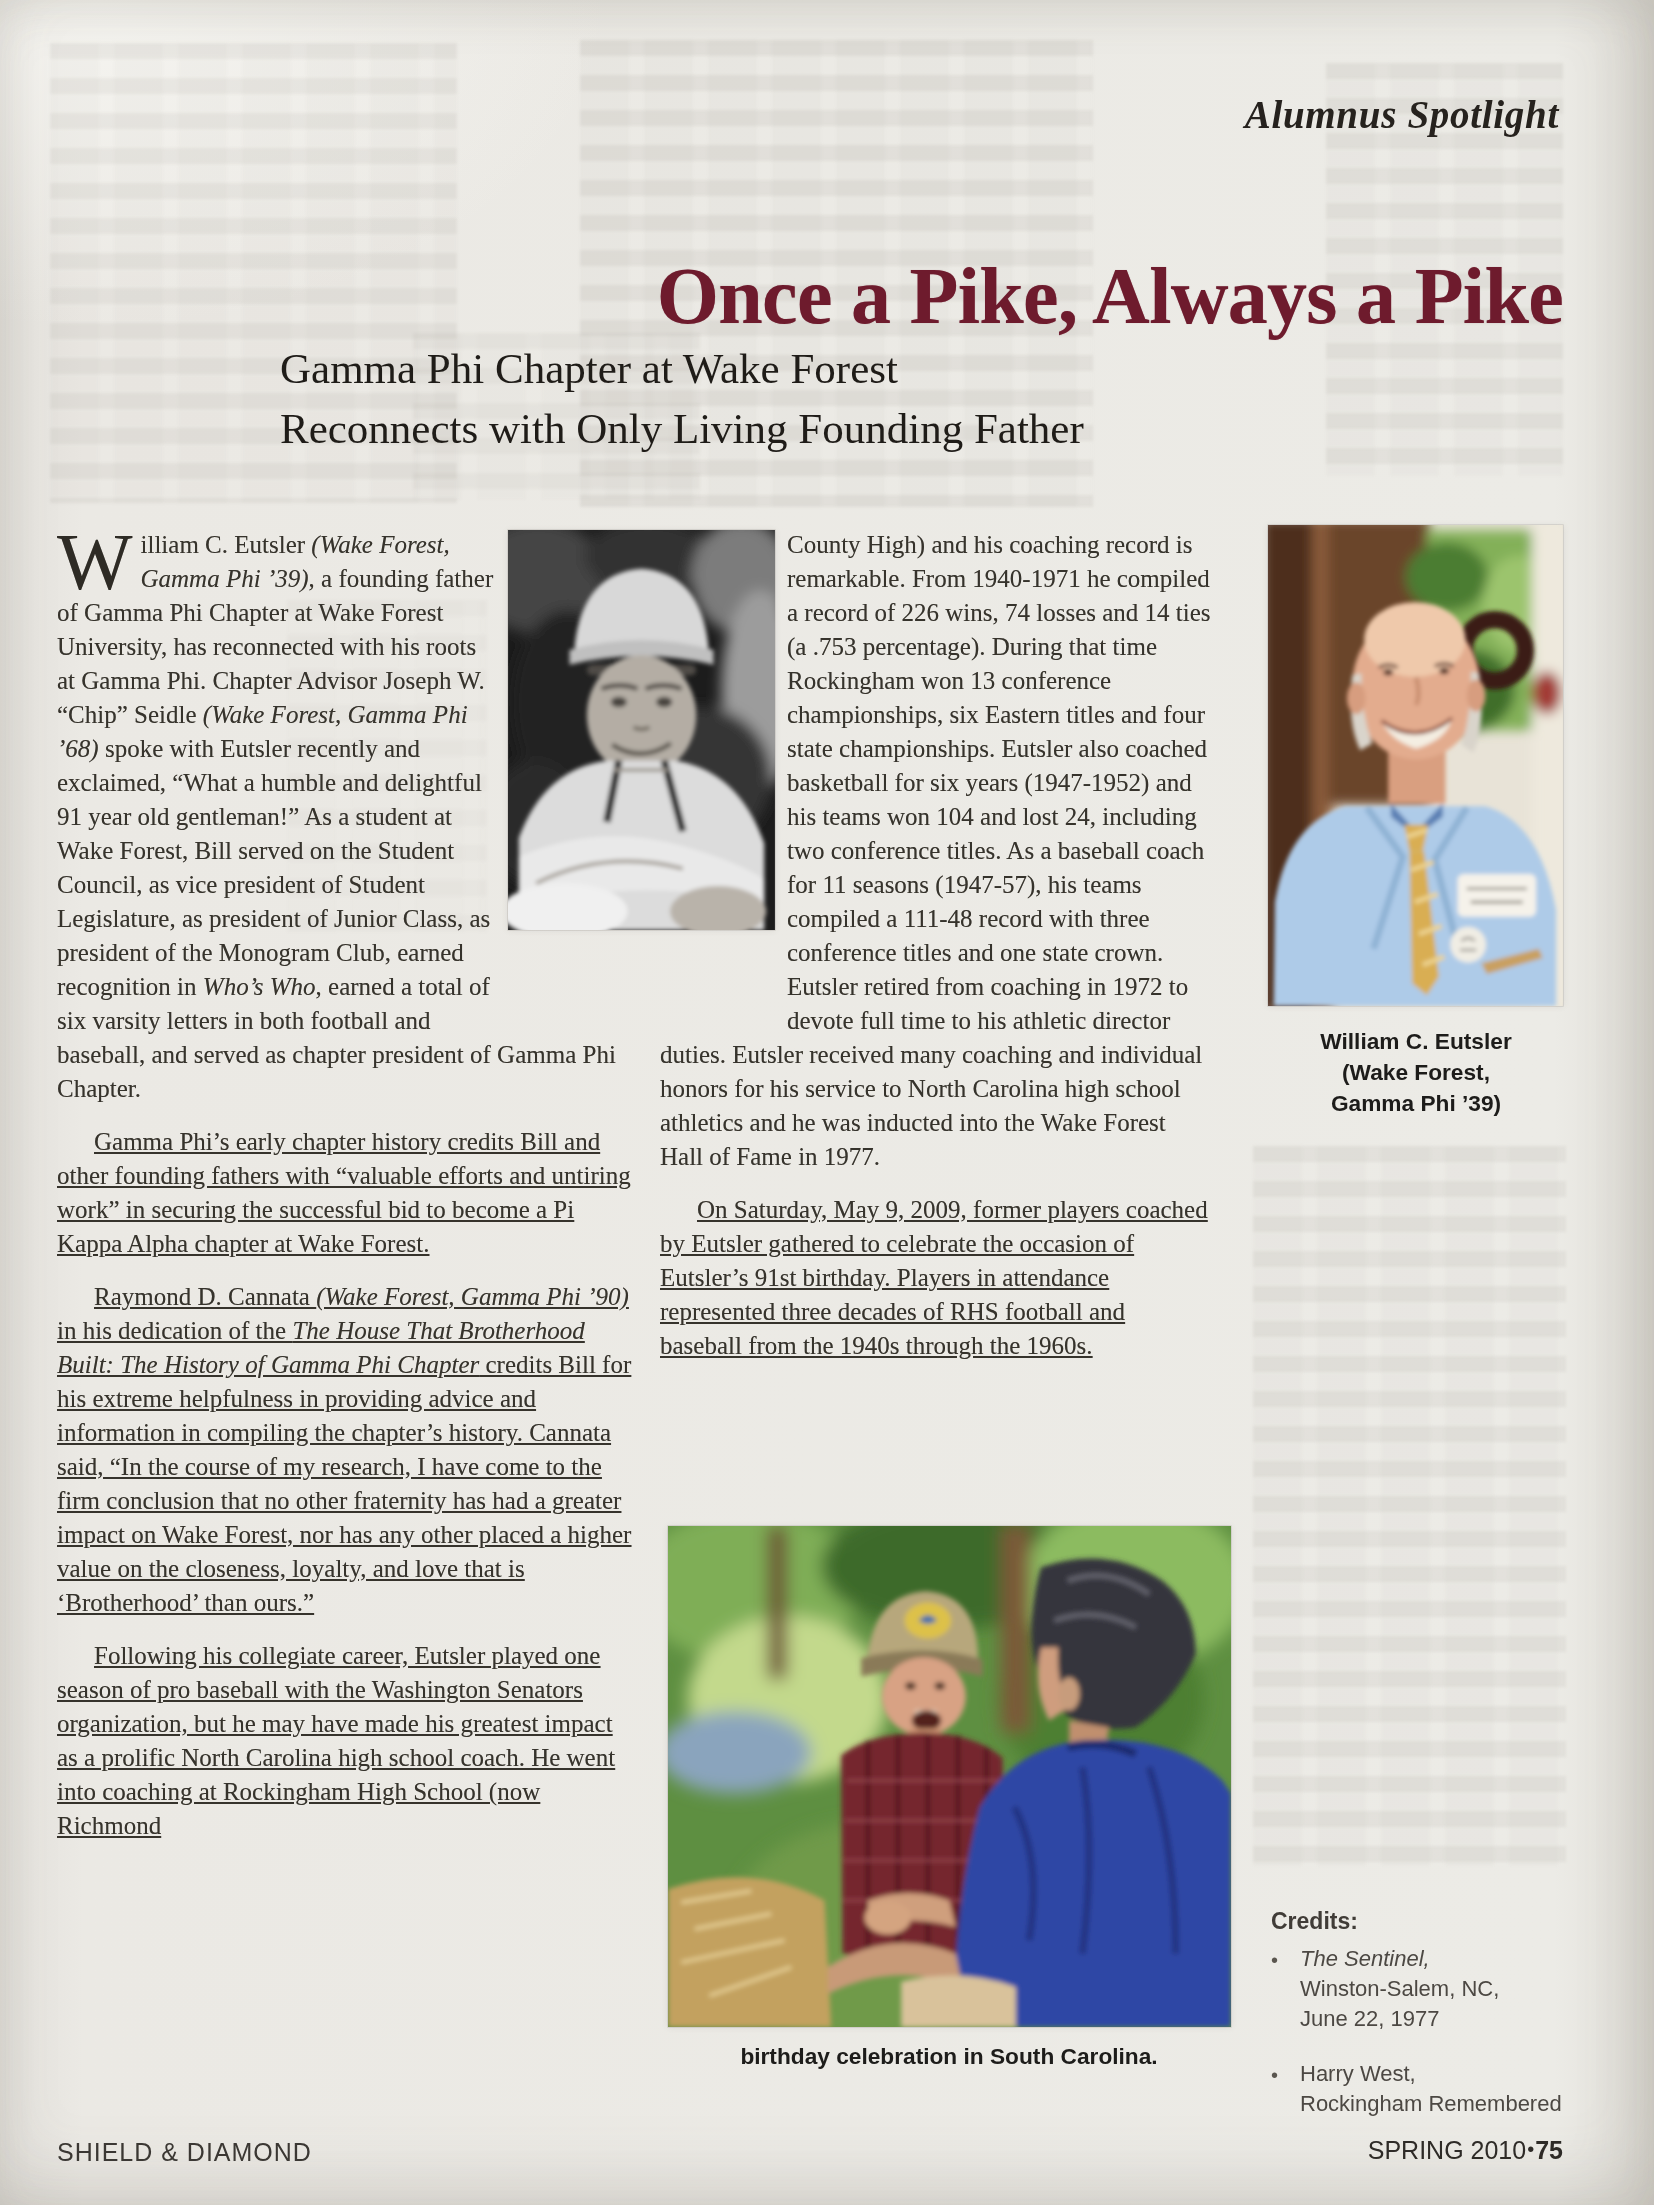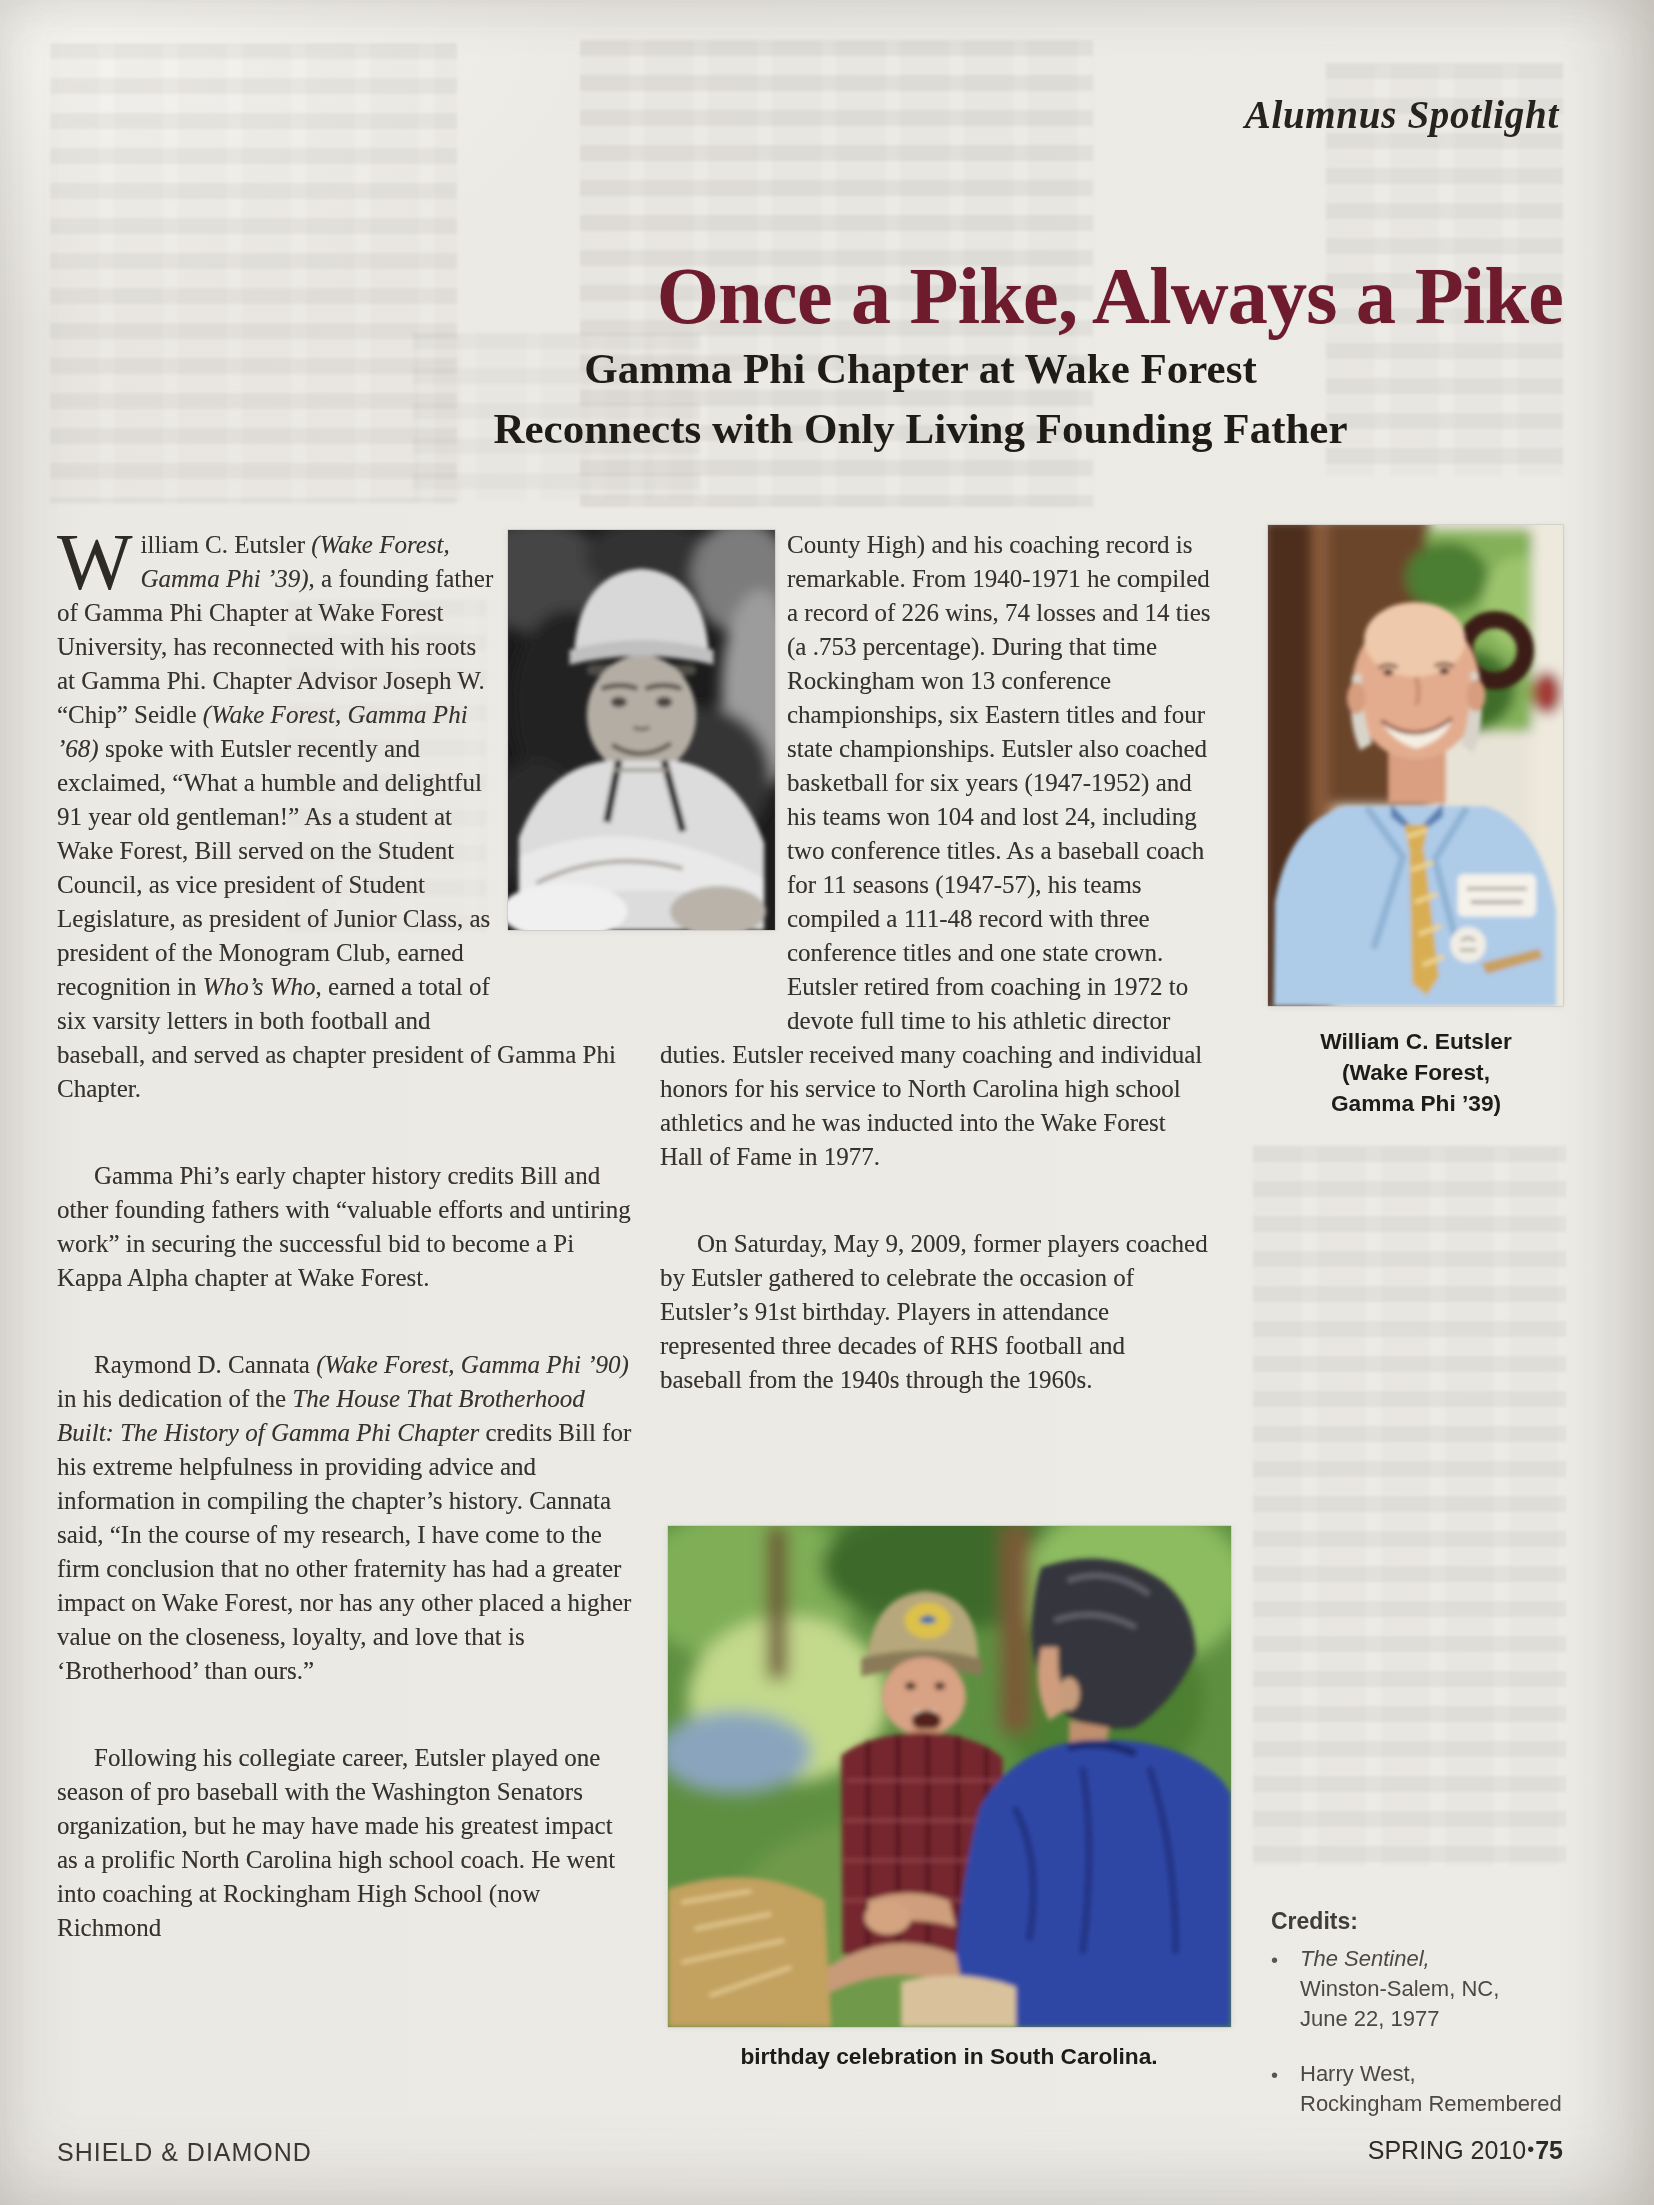"Gamma Phi Chapter at Wake" .subtitle { font-weight: 700 -> 400; text-align: center -> left }
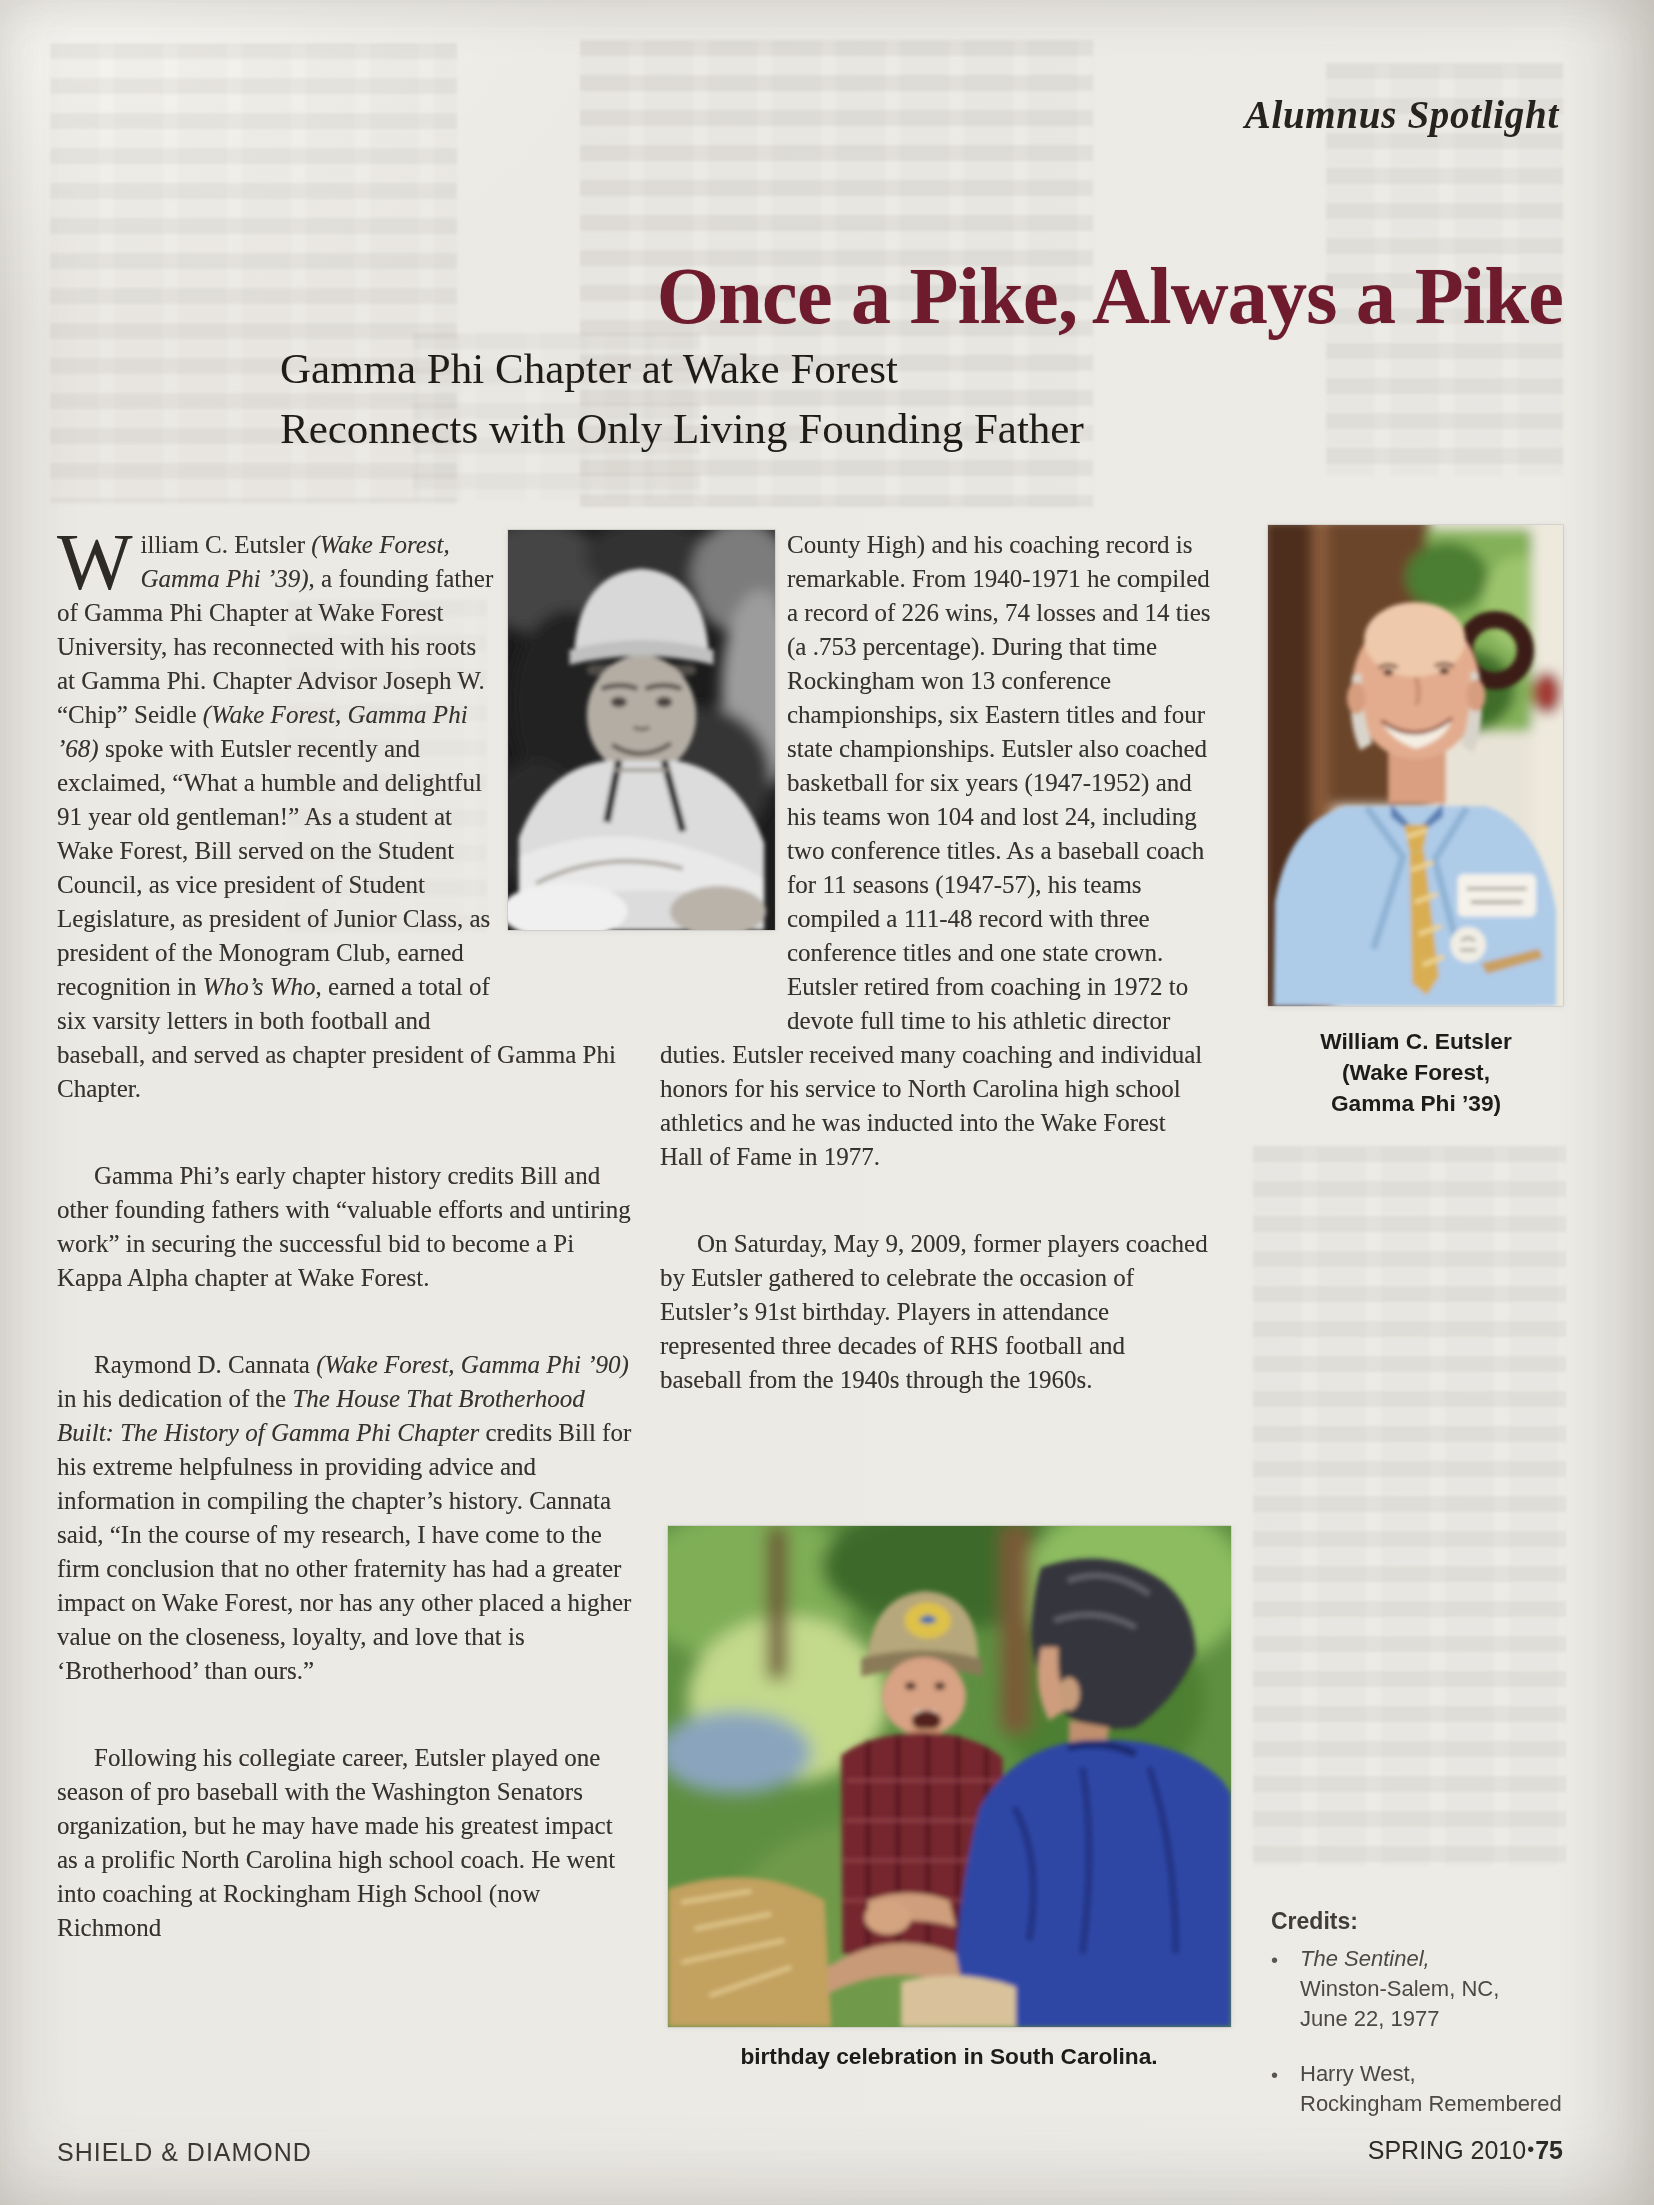"Gamma Phi’s early chapter history" .colbody p.indent { margin-top: 53px -> 19px; text-decoration: none -> underline }
